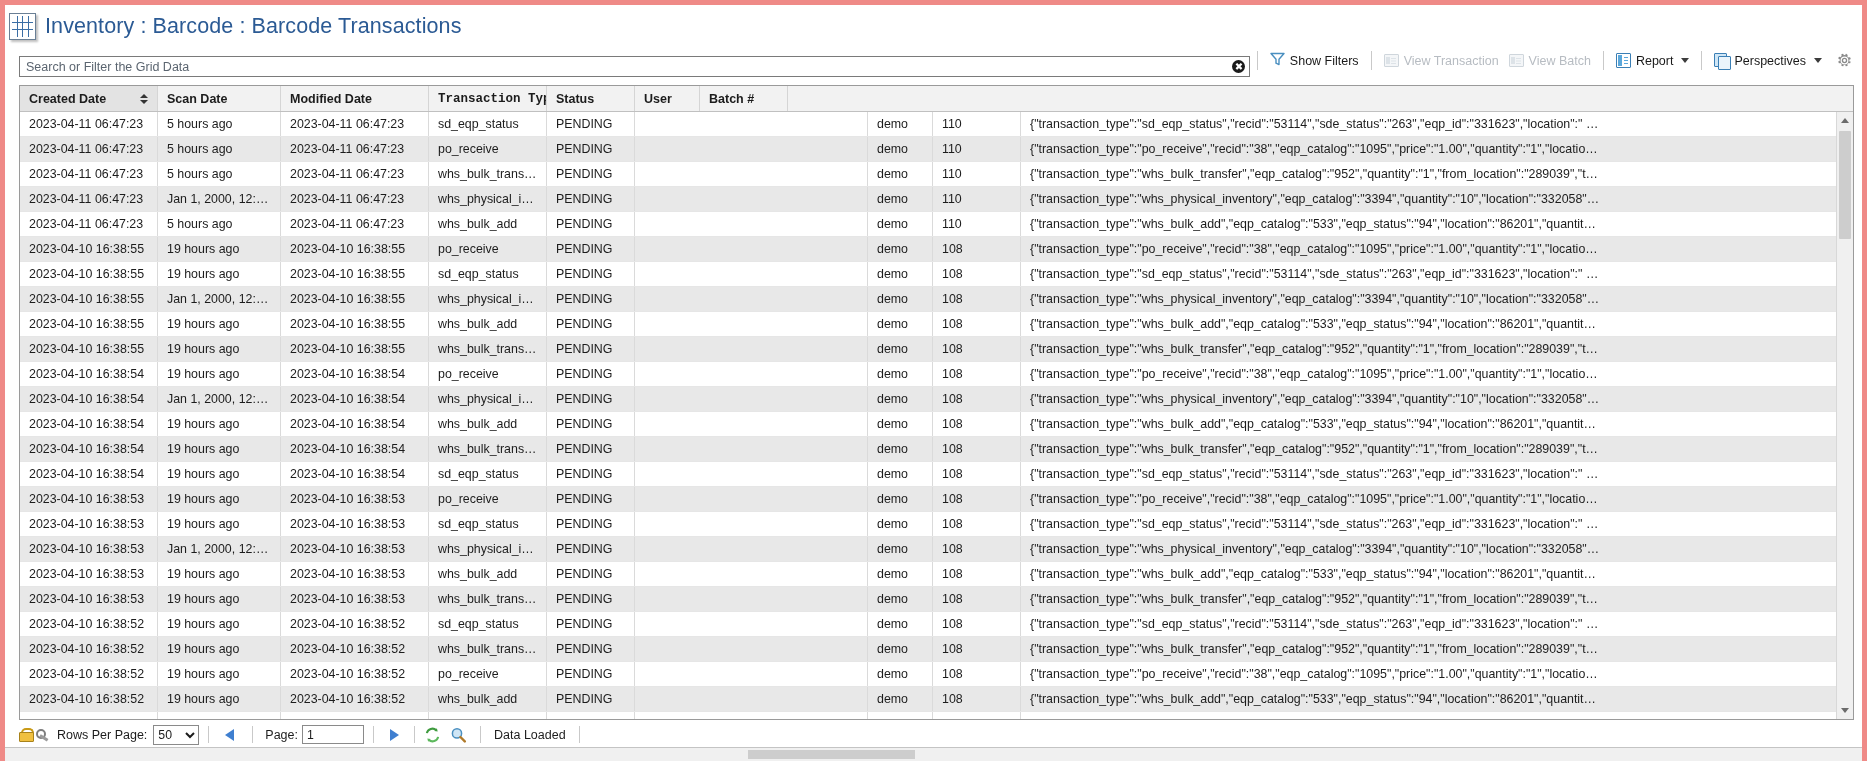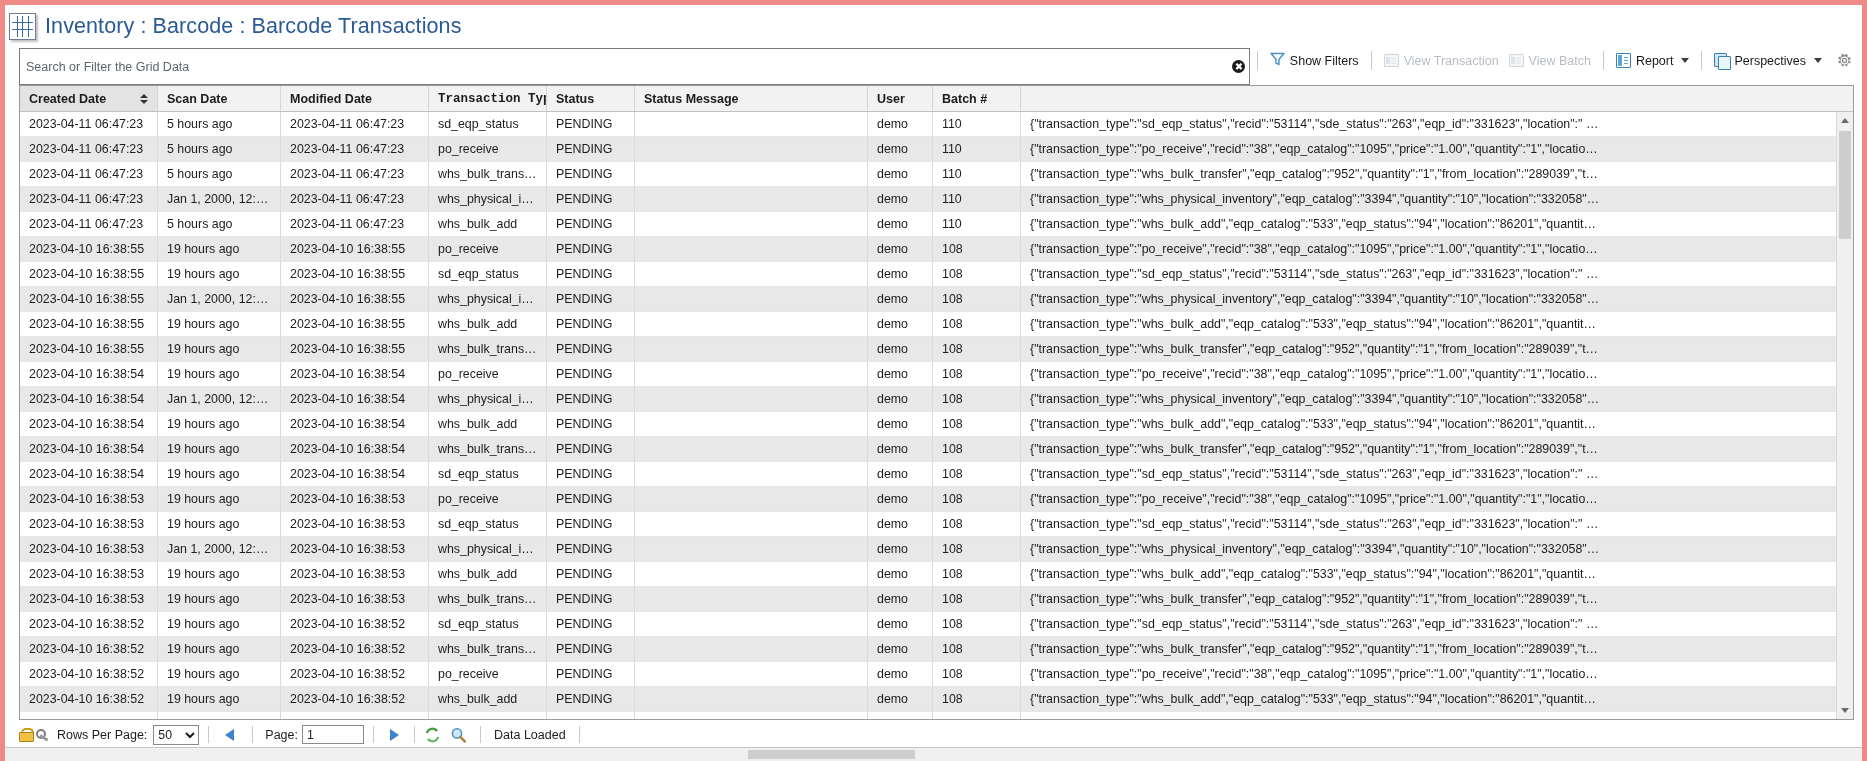"Search or Filter the Grid" #search-wrap { height: 37px -> 21px }
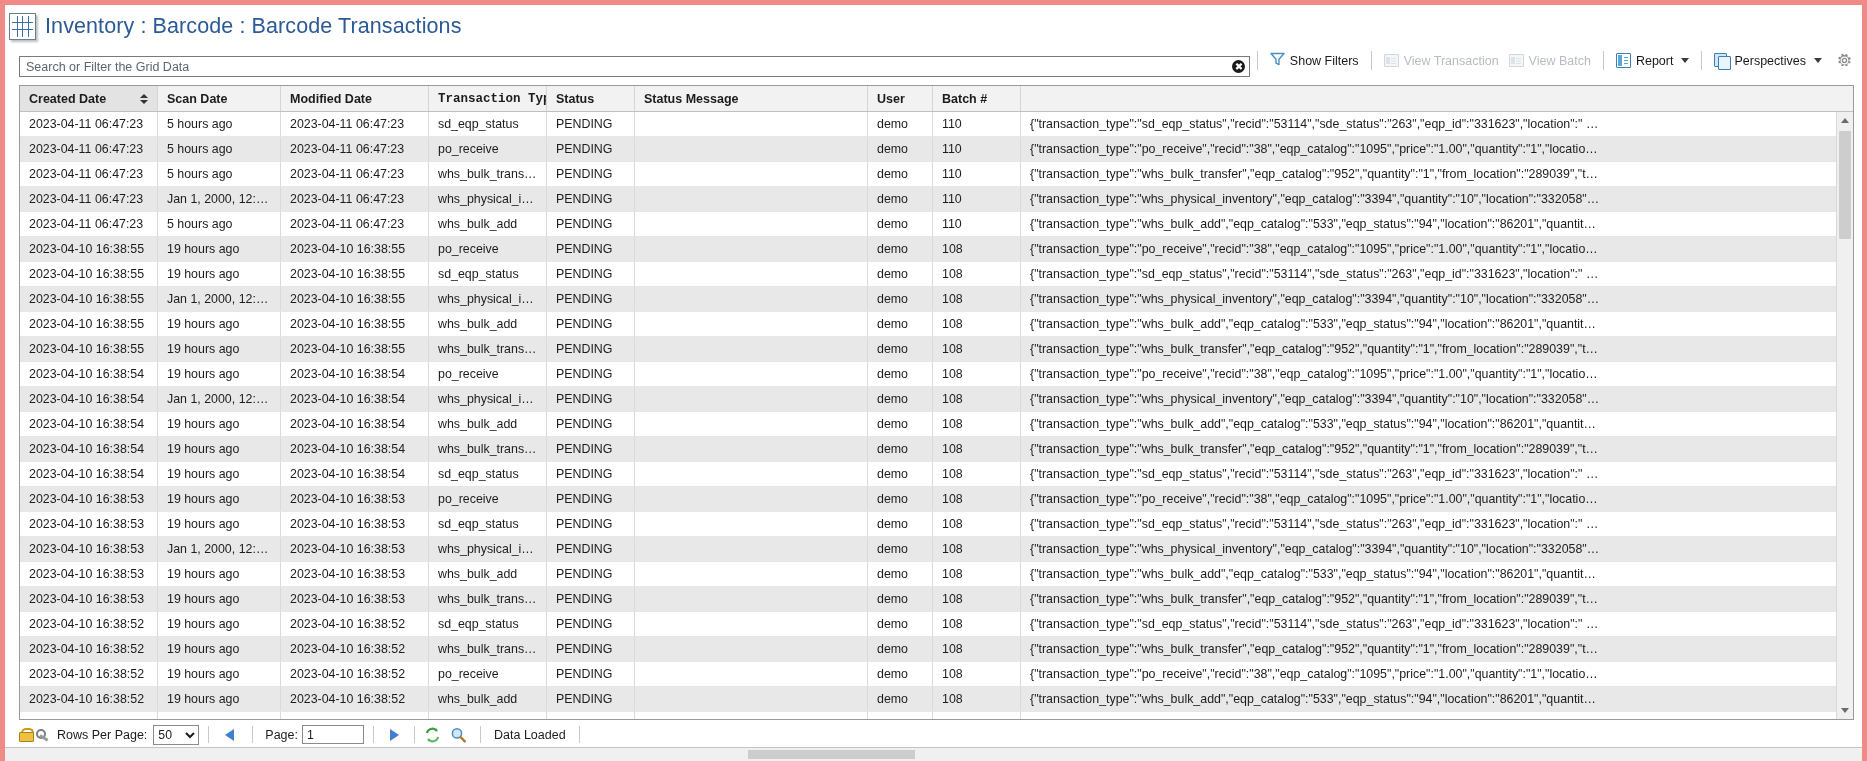"Status Message" div.hcell { html: <div> <span>Status Message</span> </div> -> none }
